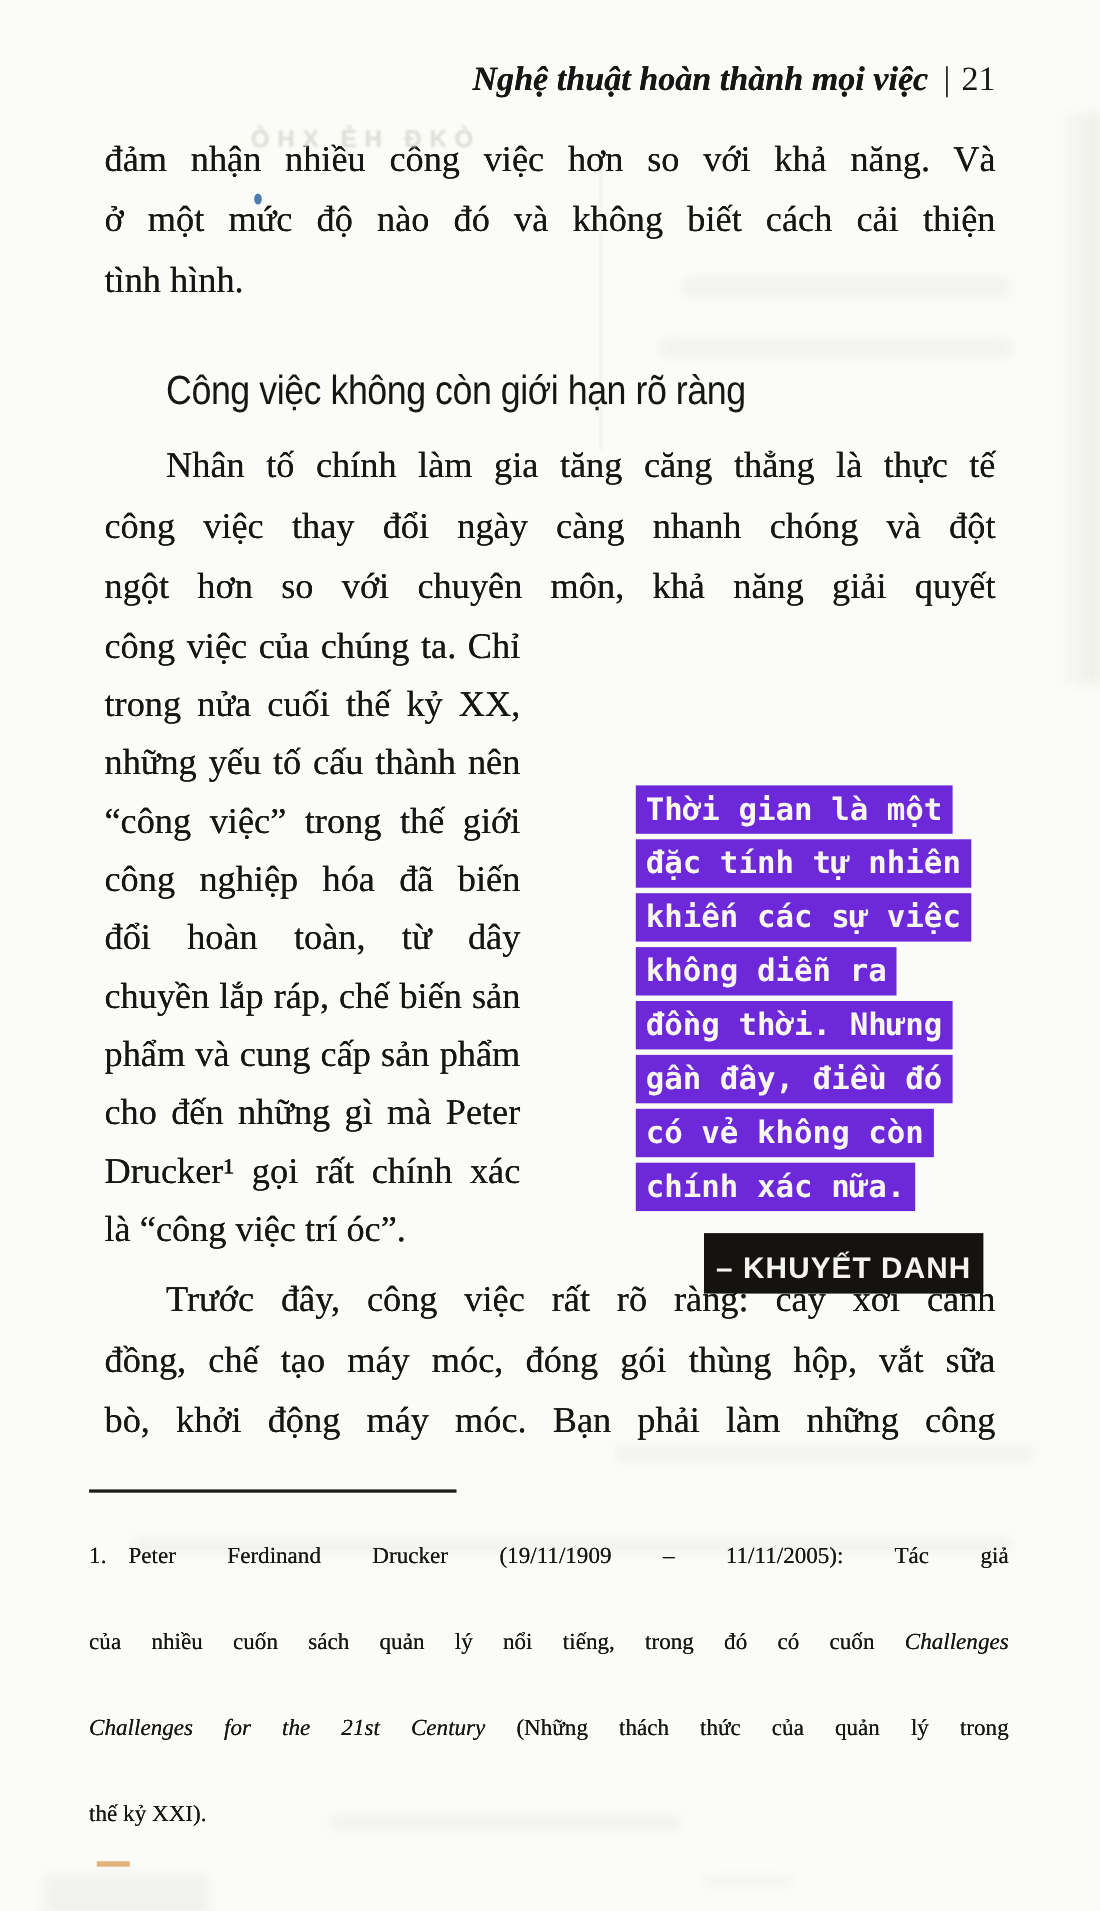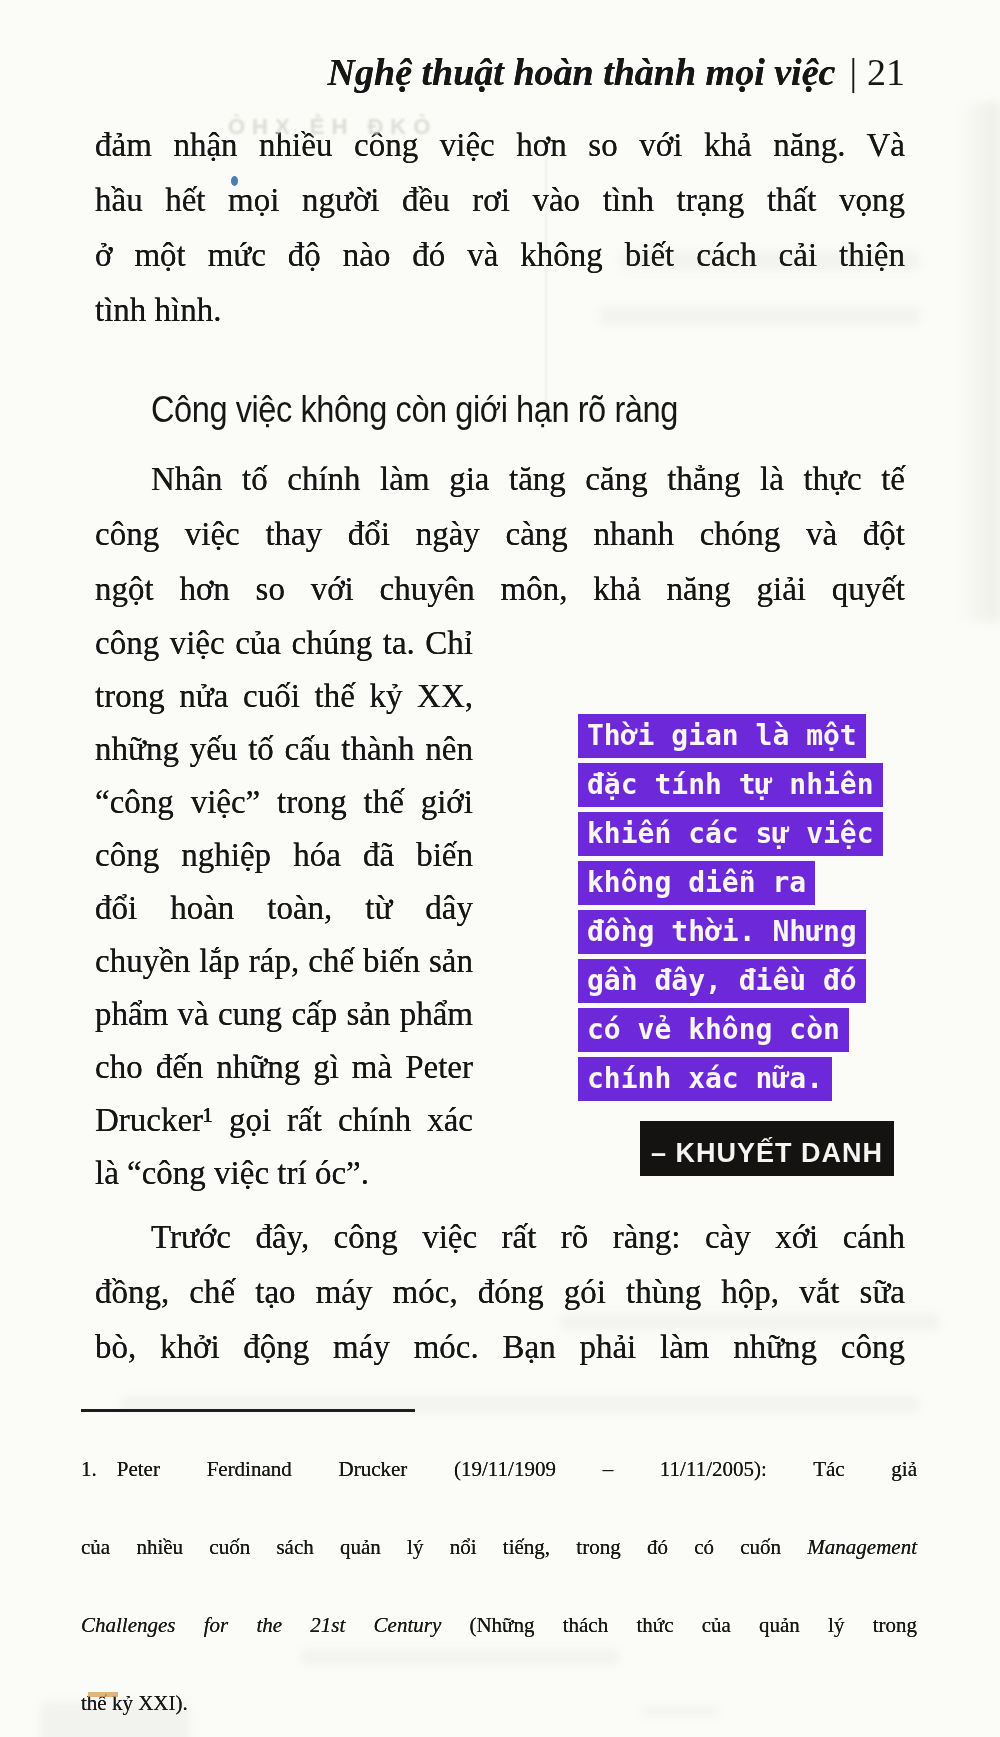"Nghệ thuật hoàn thành mọi" .running-head { font-size: 38px -> 31px }
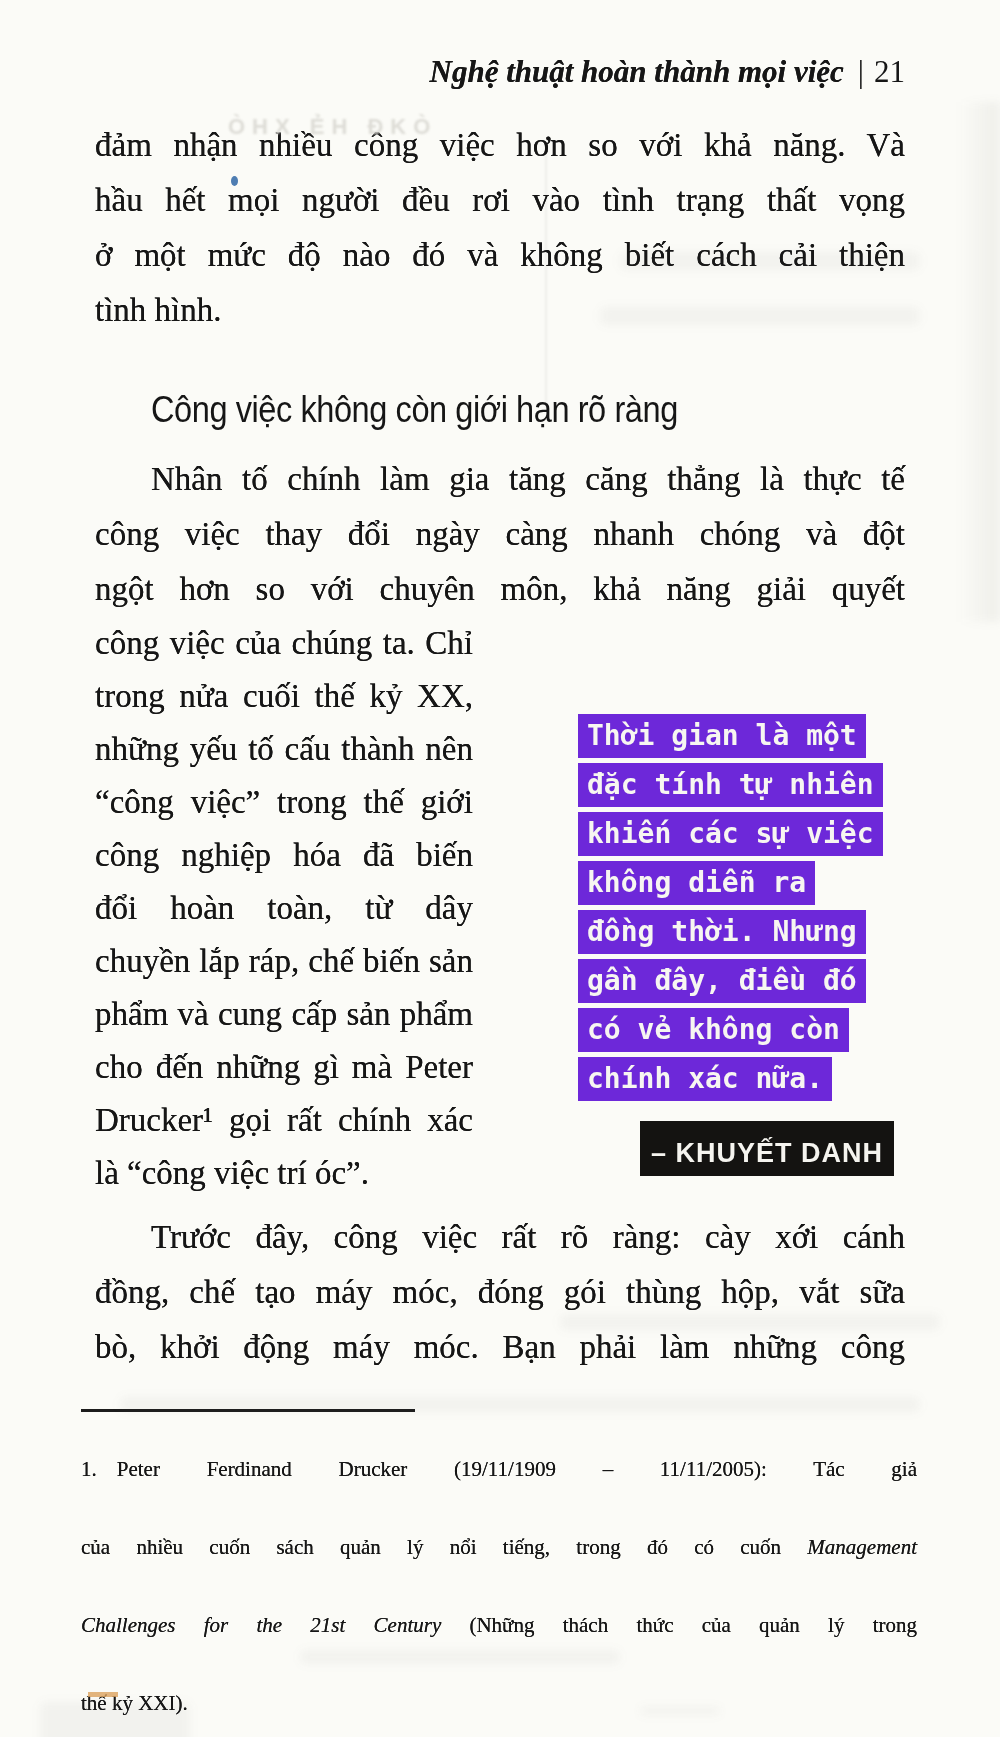"hầu hết mọi người đều" div.bodyline { html: <div>hầu hết mọi người đều rơi vào tình trạng thất vọng</div> -> none }
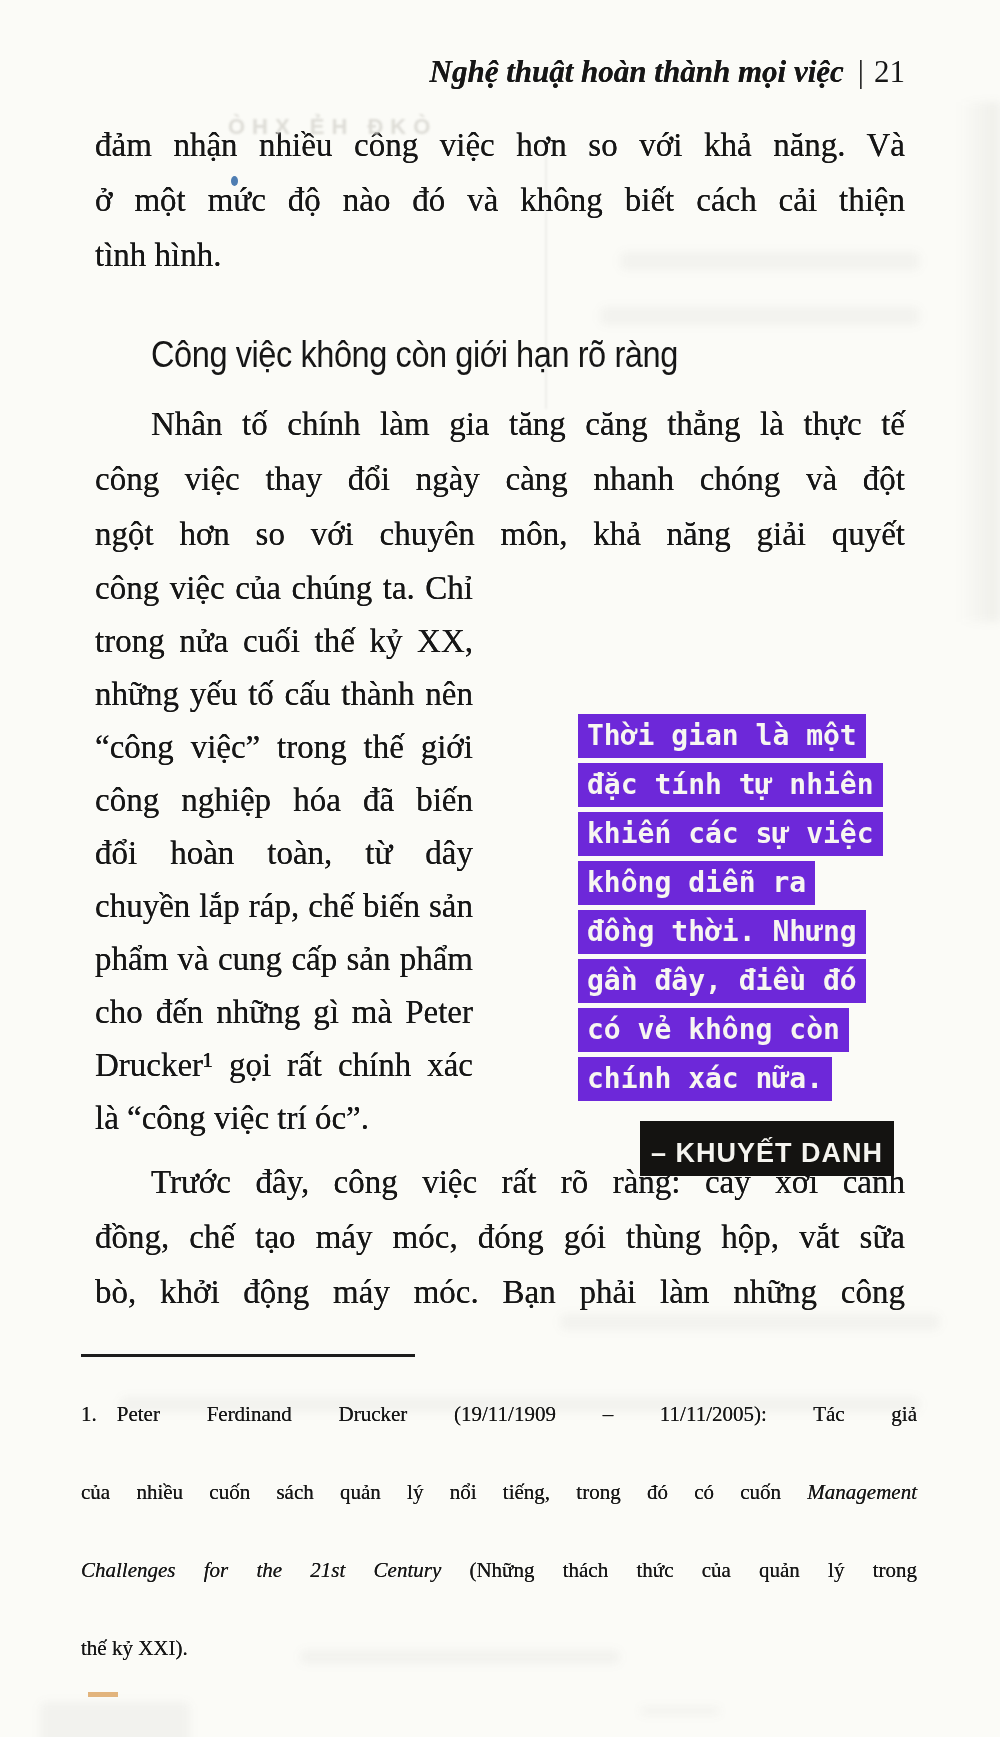"Management" span.fn-italic { text: Management -> Challenges }
